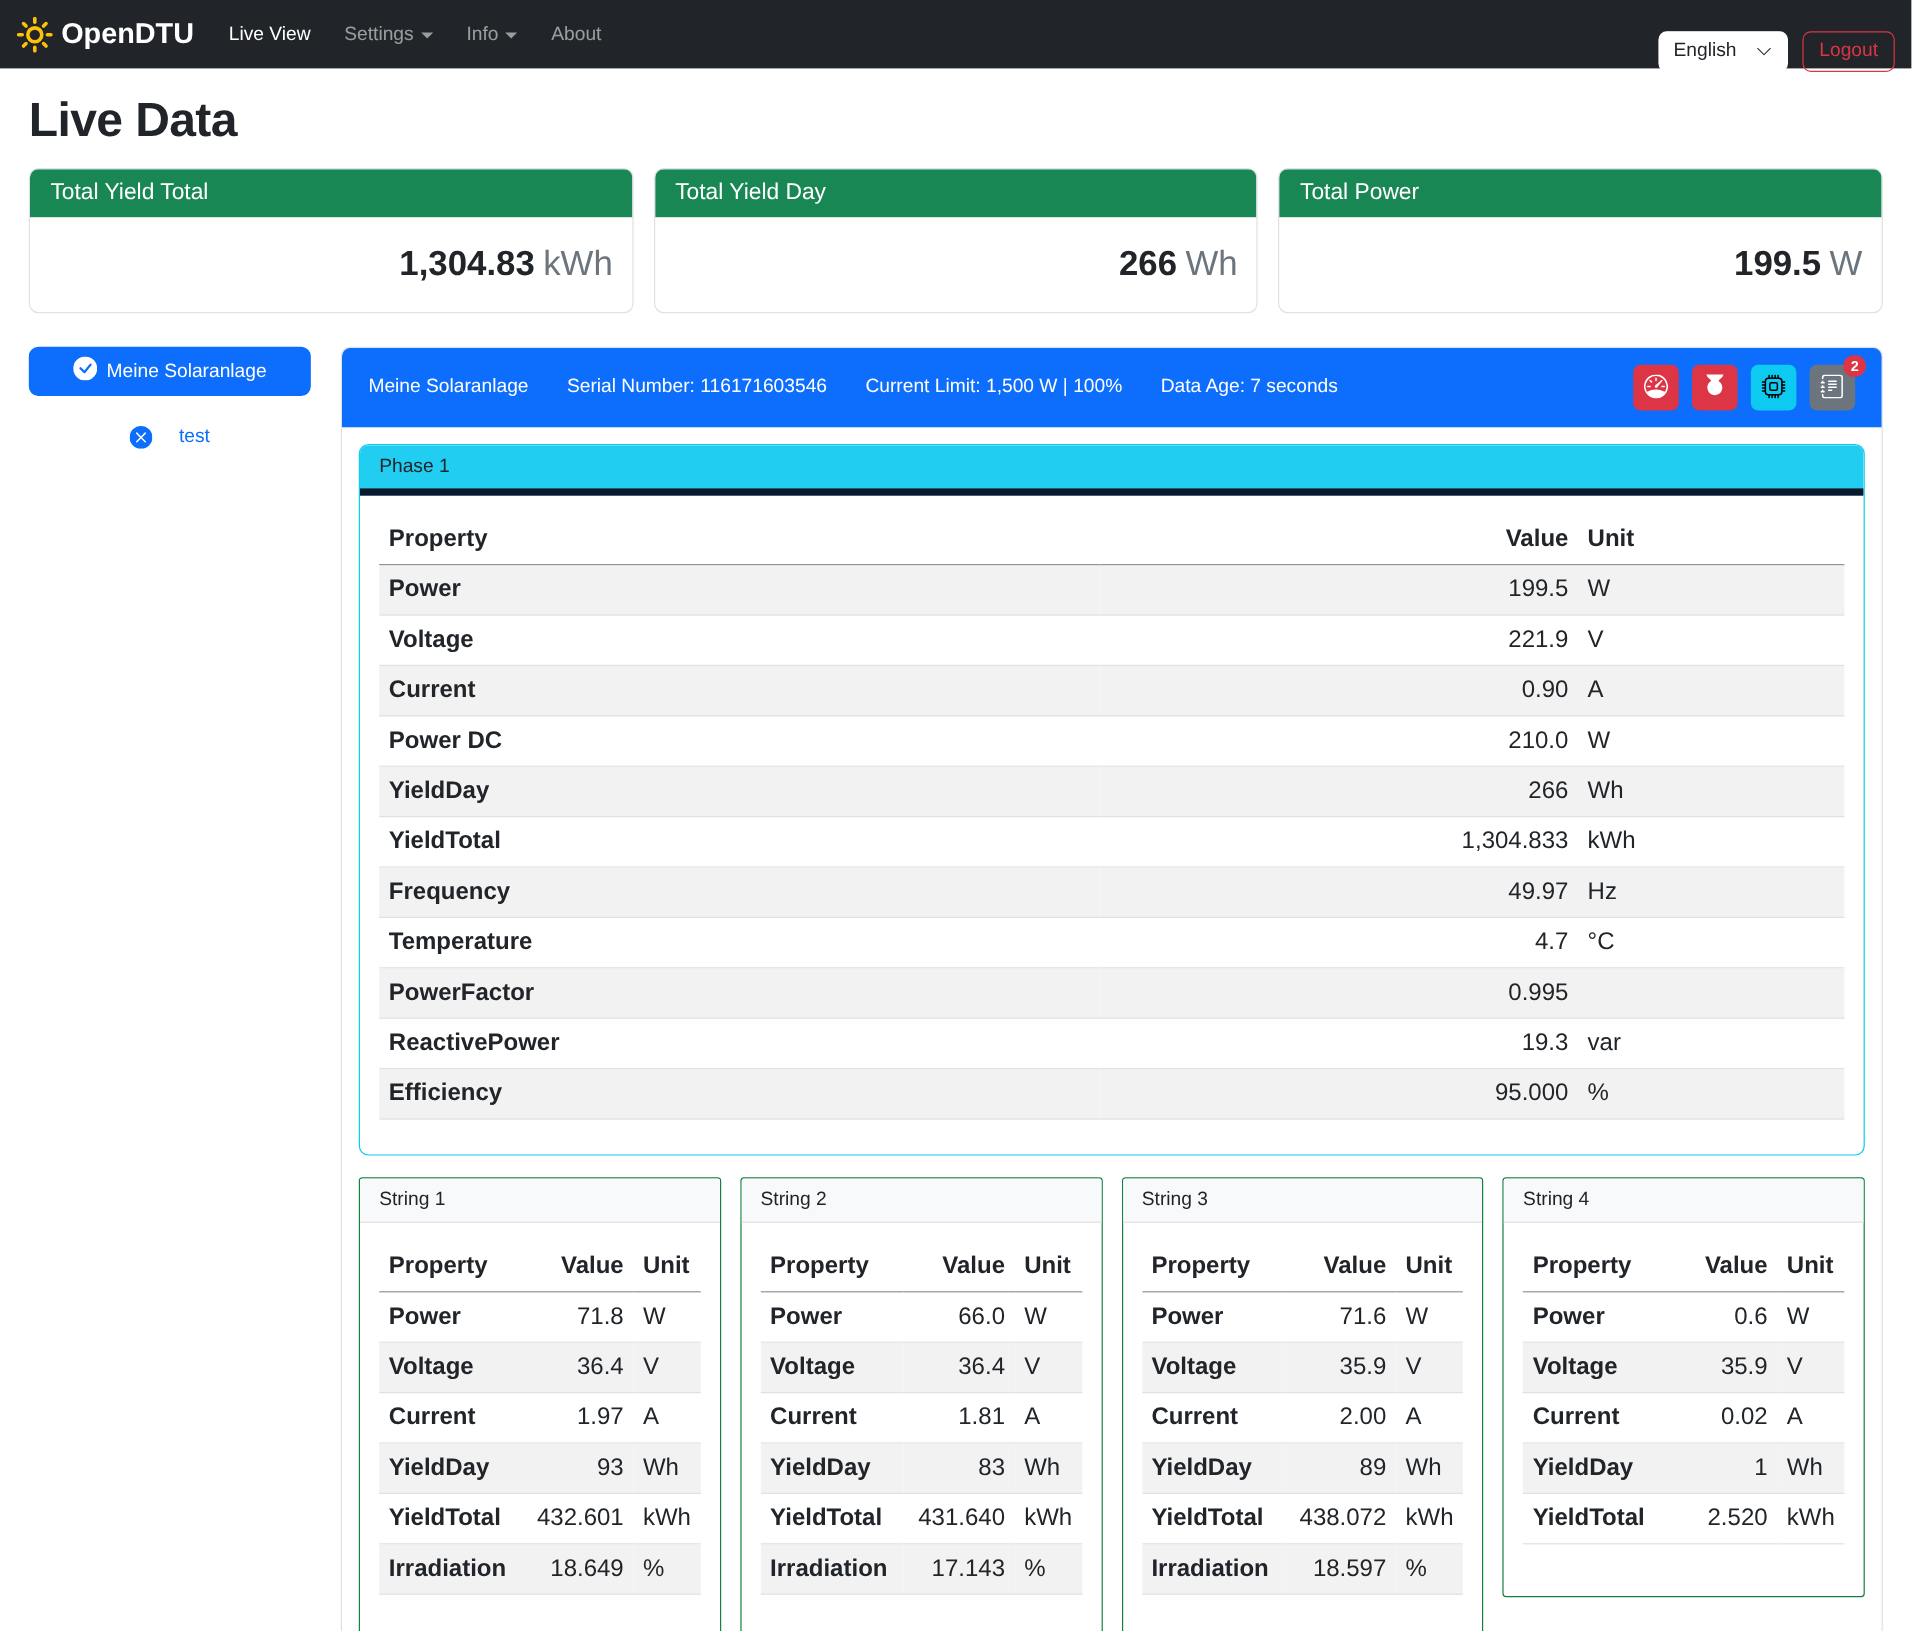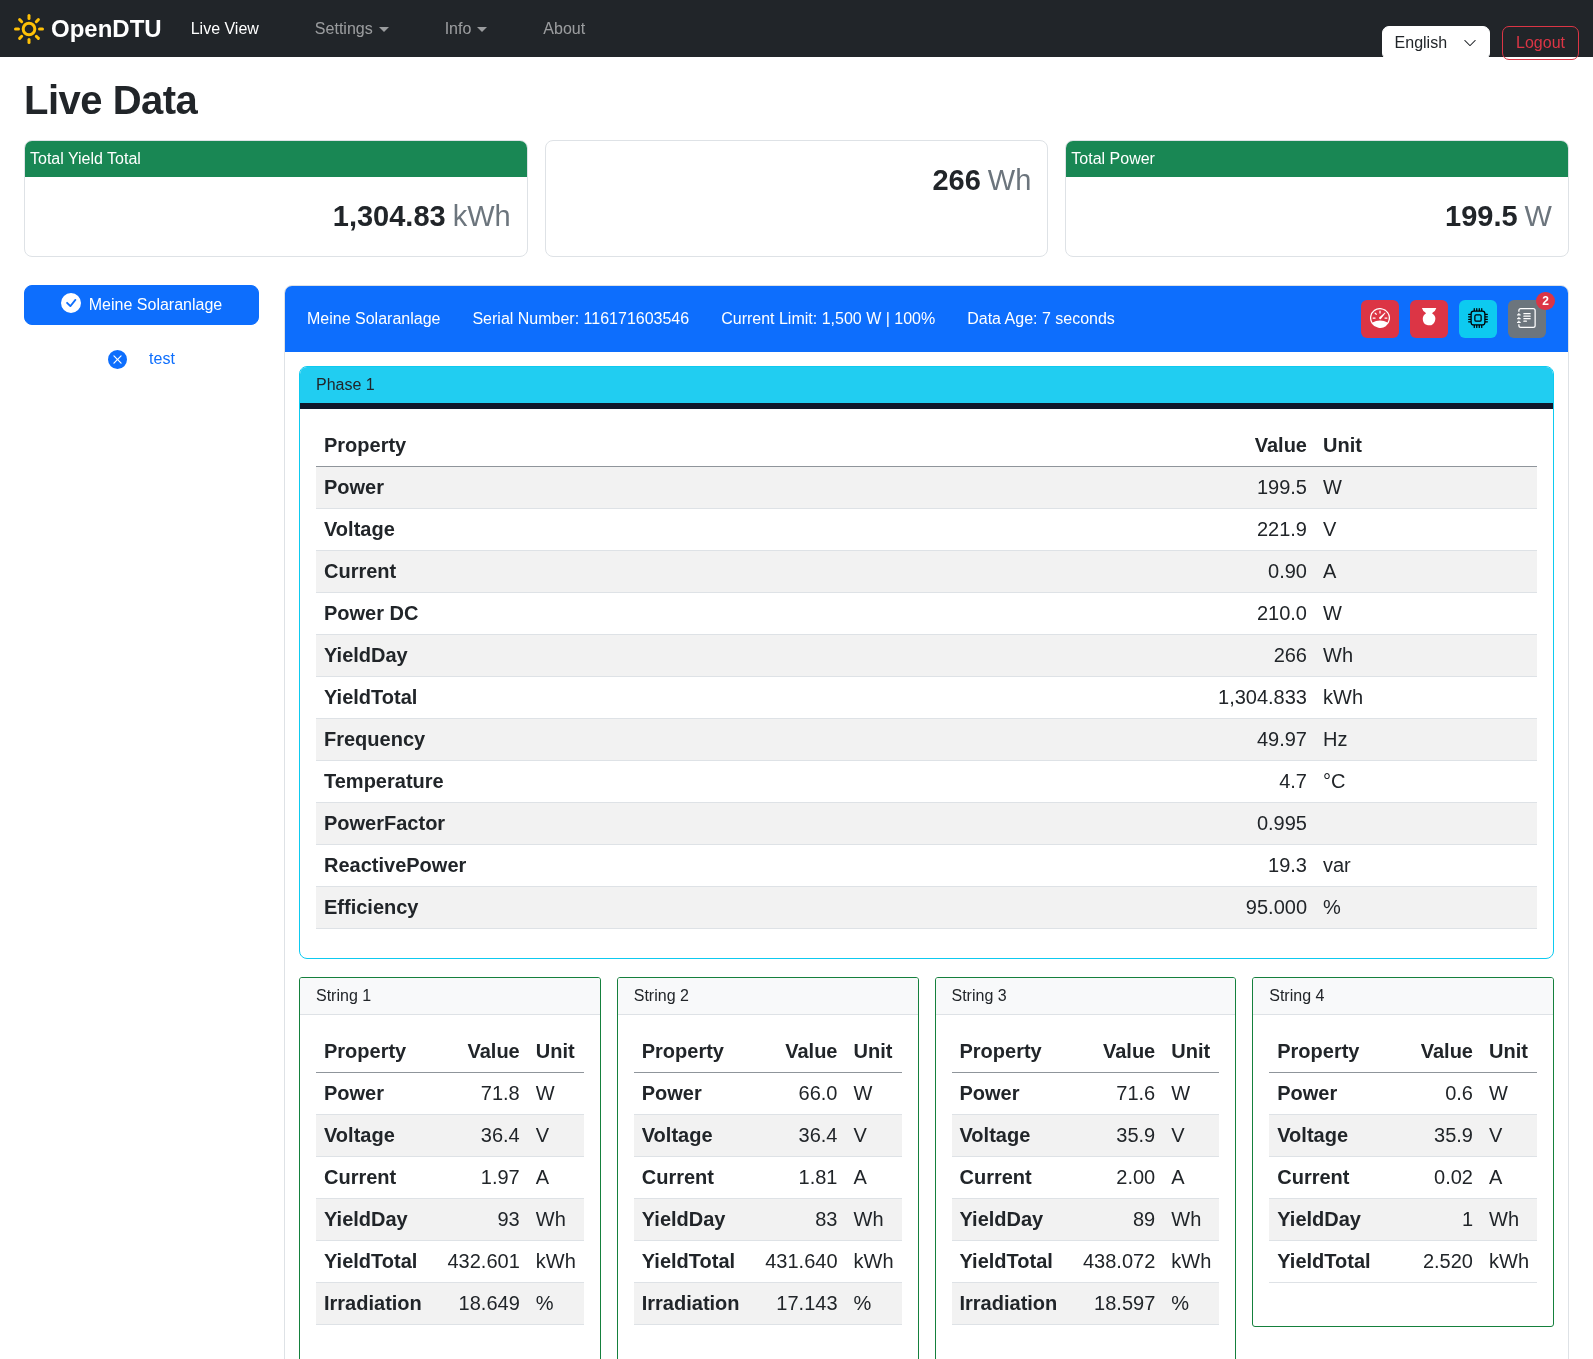"Live View" .nav-links { gap: 28px -> none }
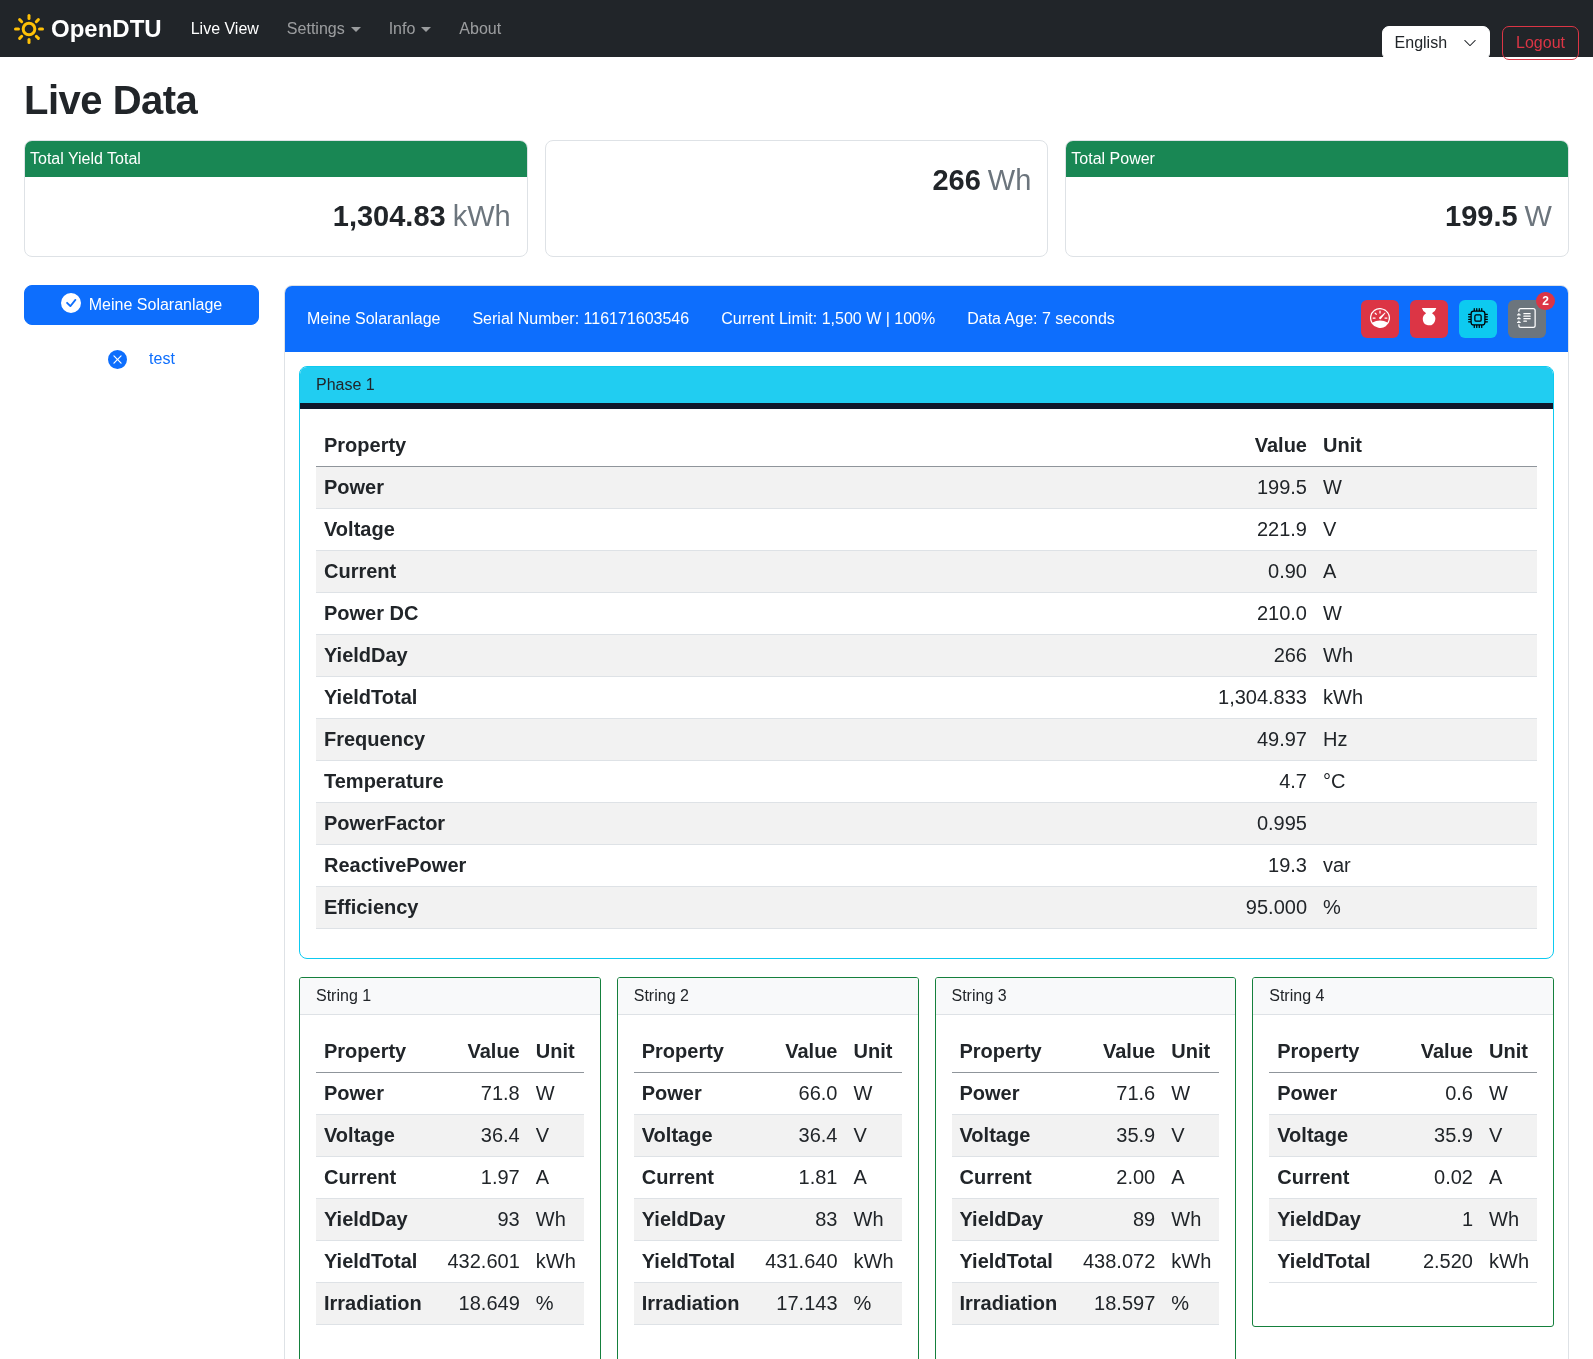"Total Yield Total" .summary-card .head { font-size: 16px -> 19px; padding: 9px 5px -> 9px 17px }
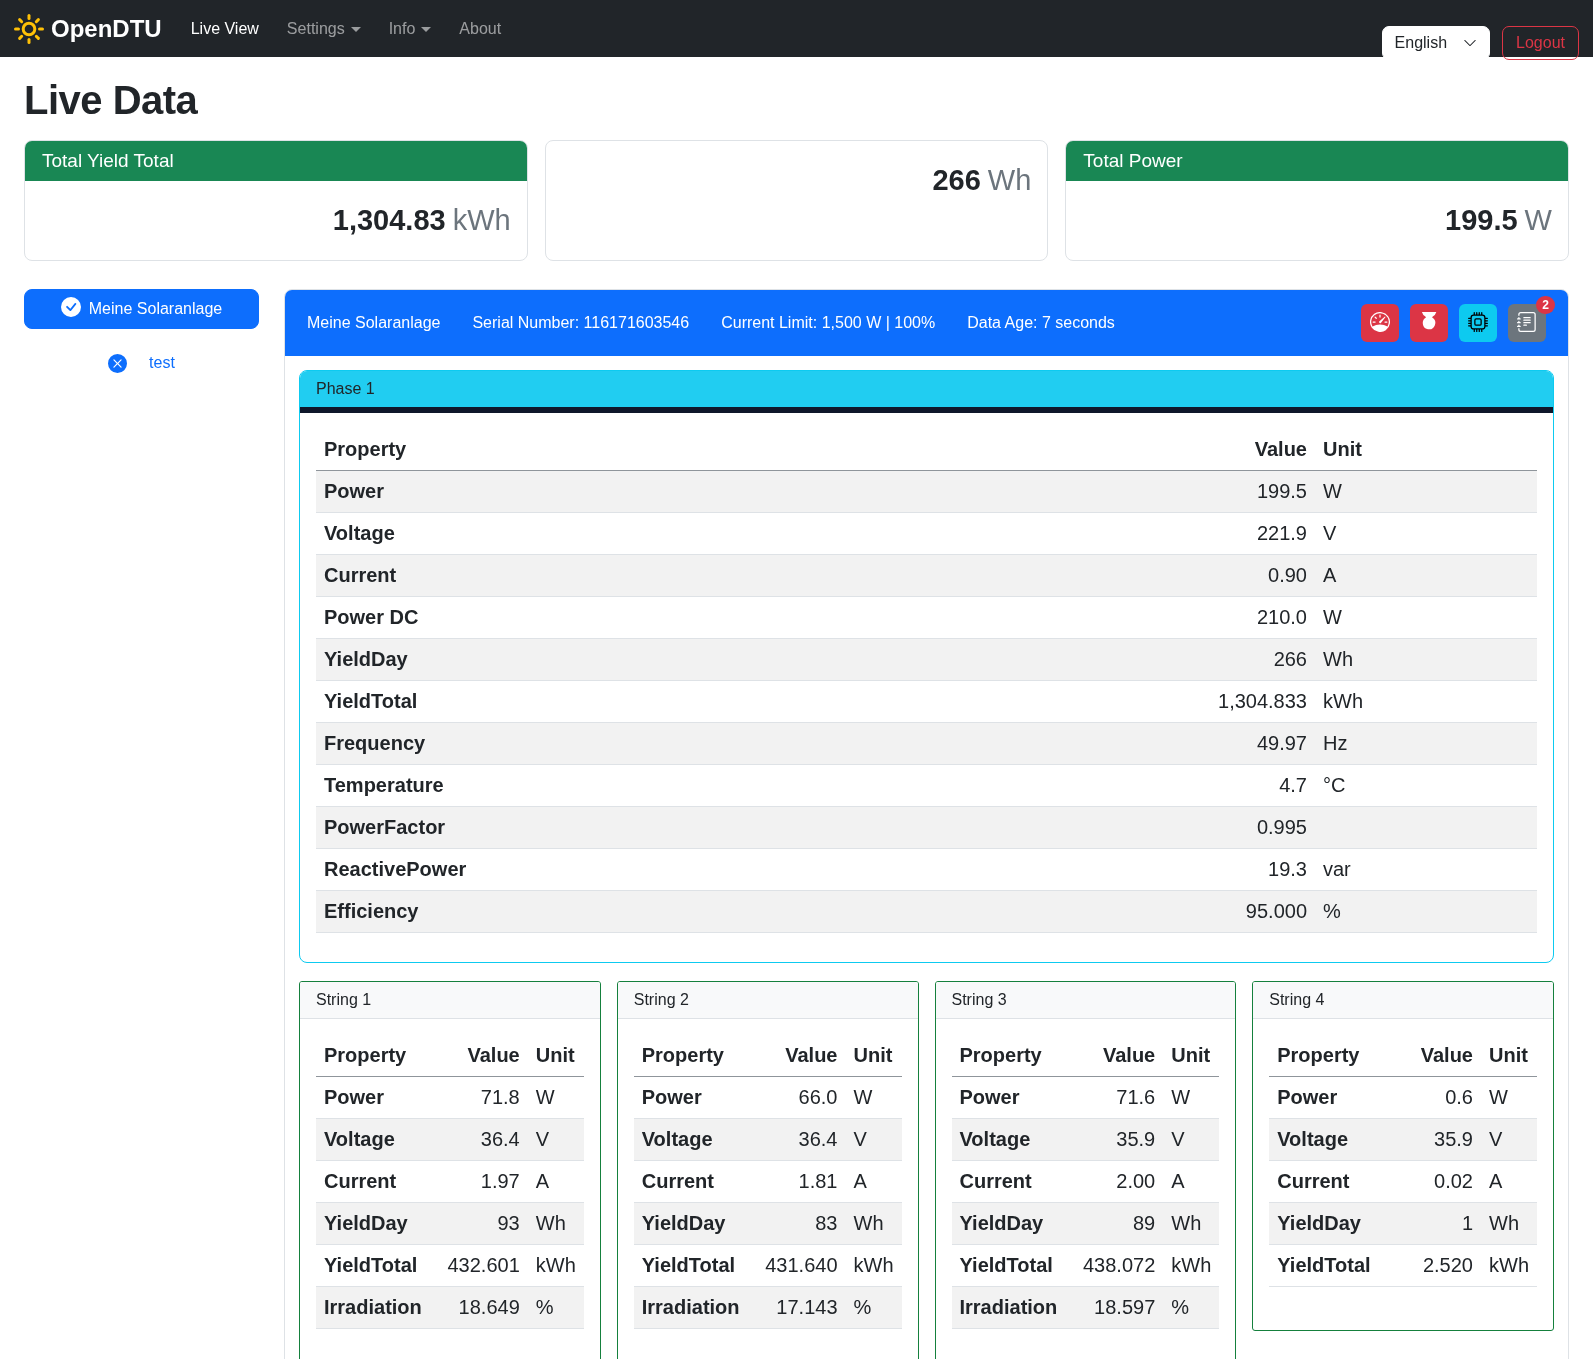"Total Yield Day" div.head { html: none -> <div>Total Yield Day</div> }
